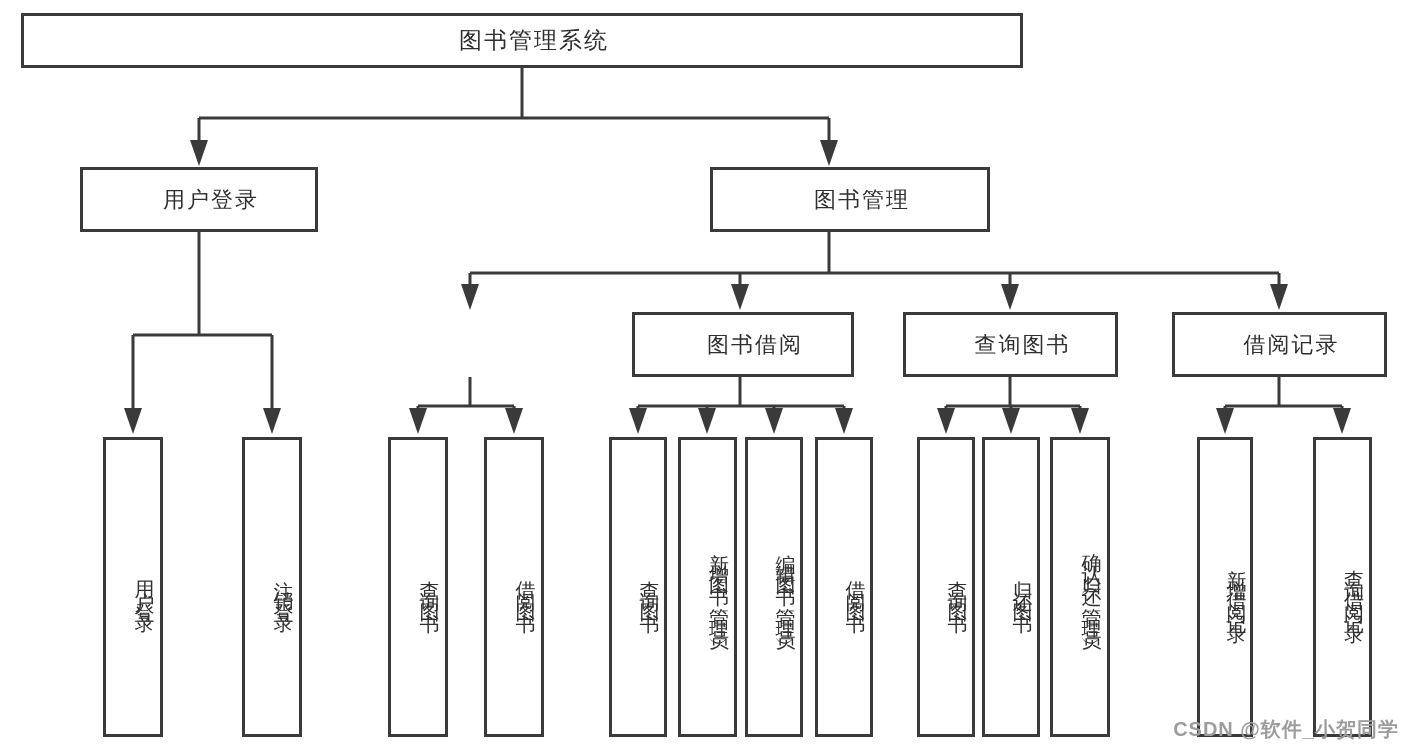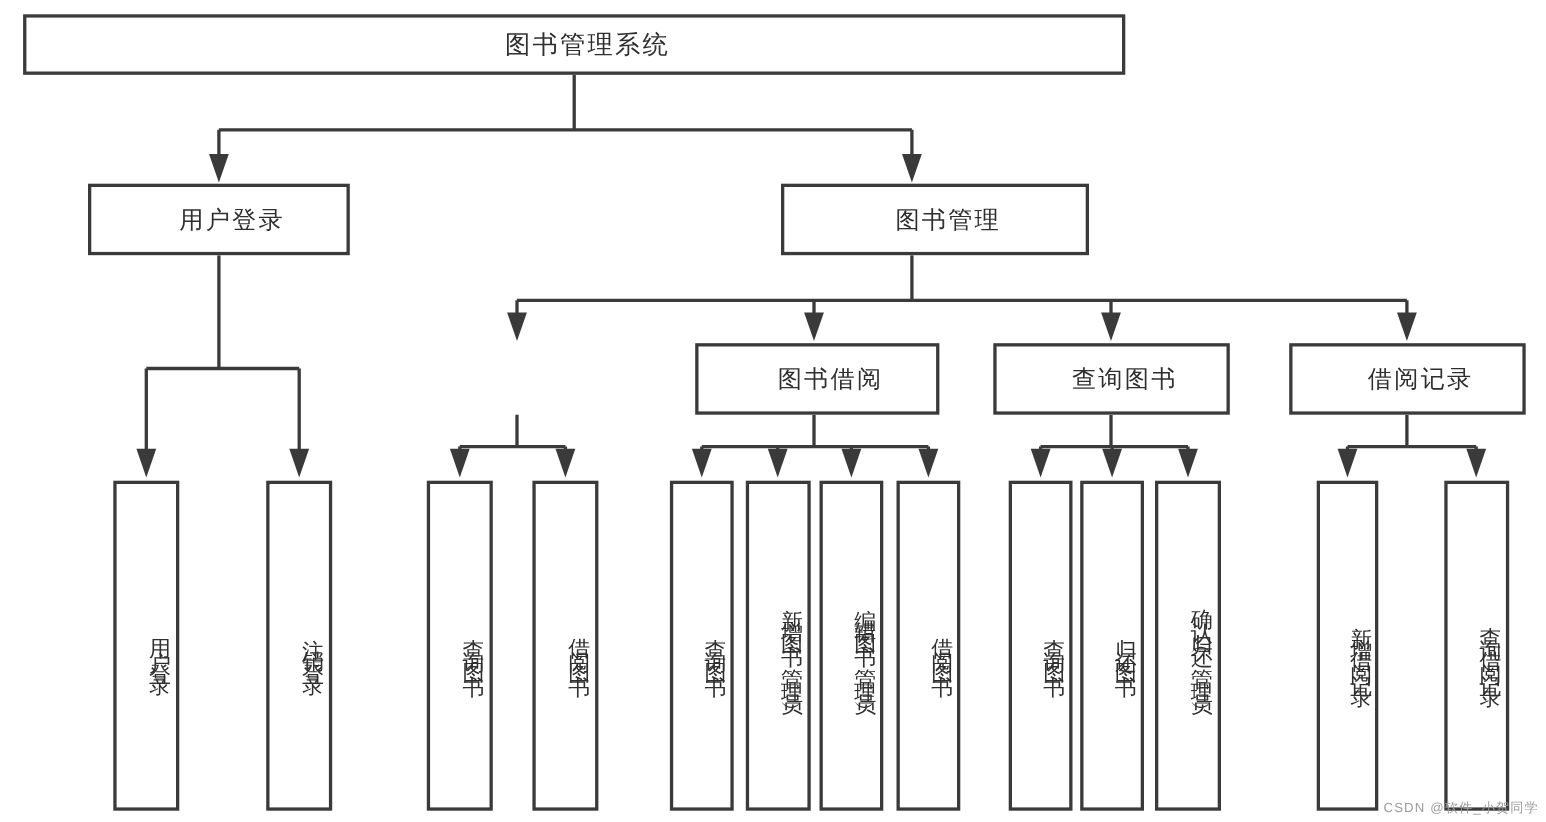"CSDN @软件_小贺同学" .watermark { font-size: 12px -> 20px; font-weight: none -> bold }
